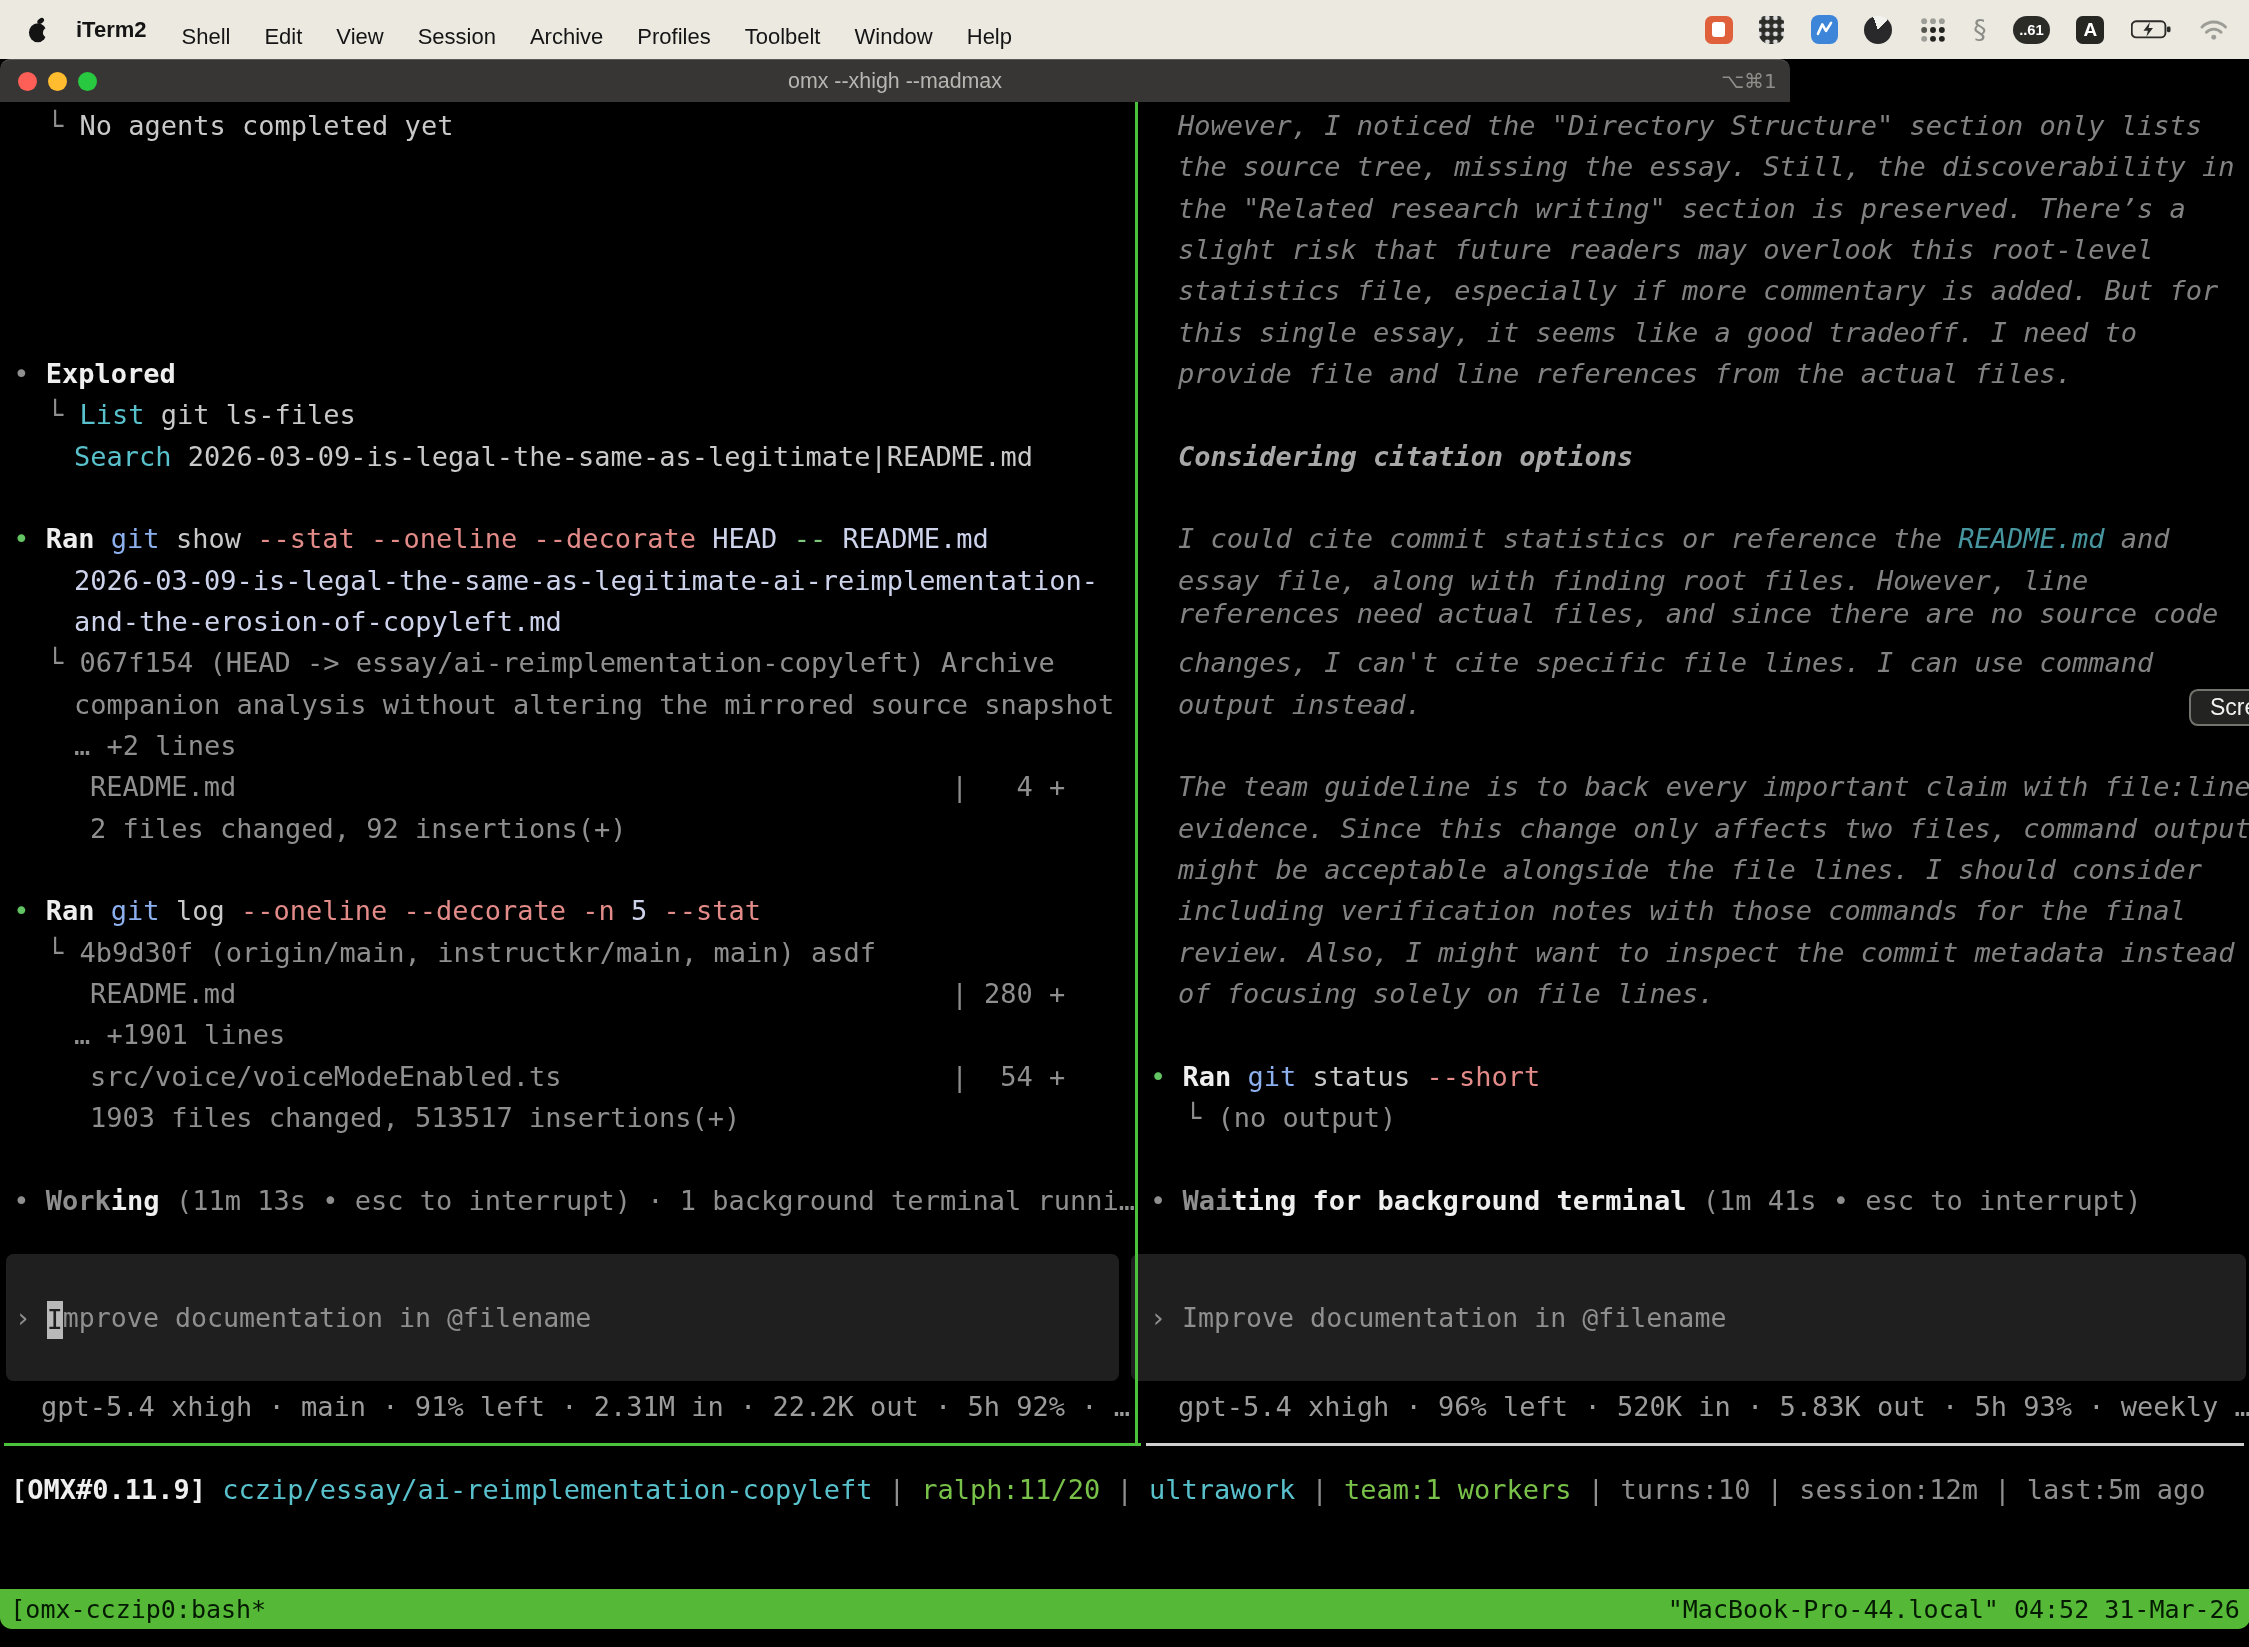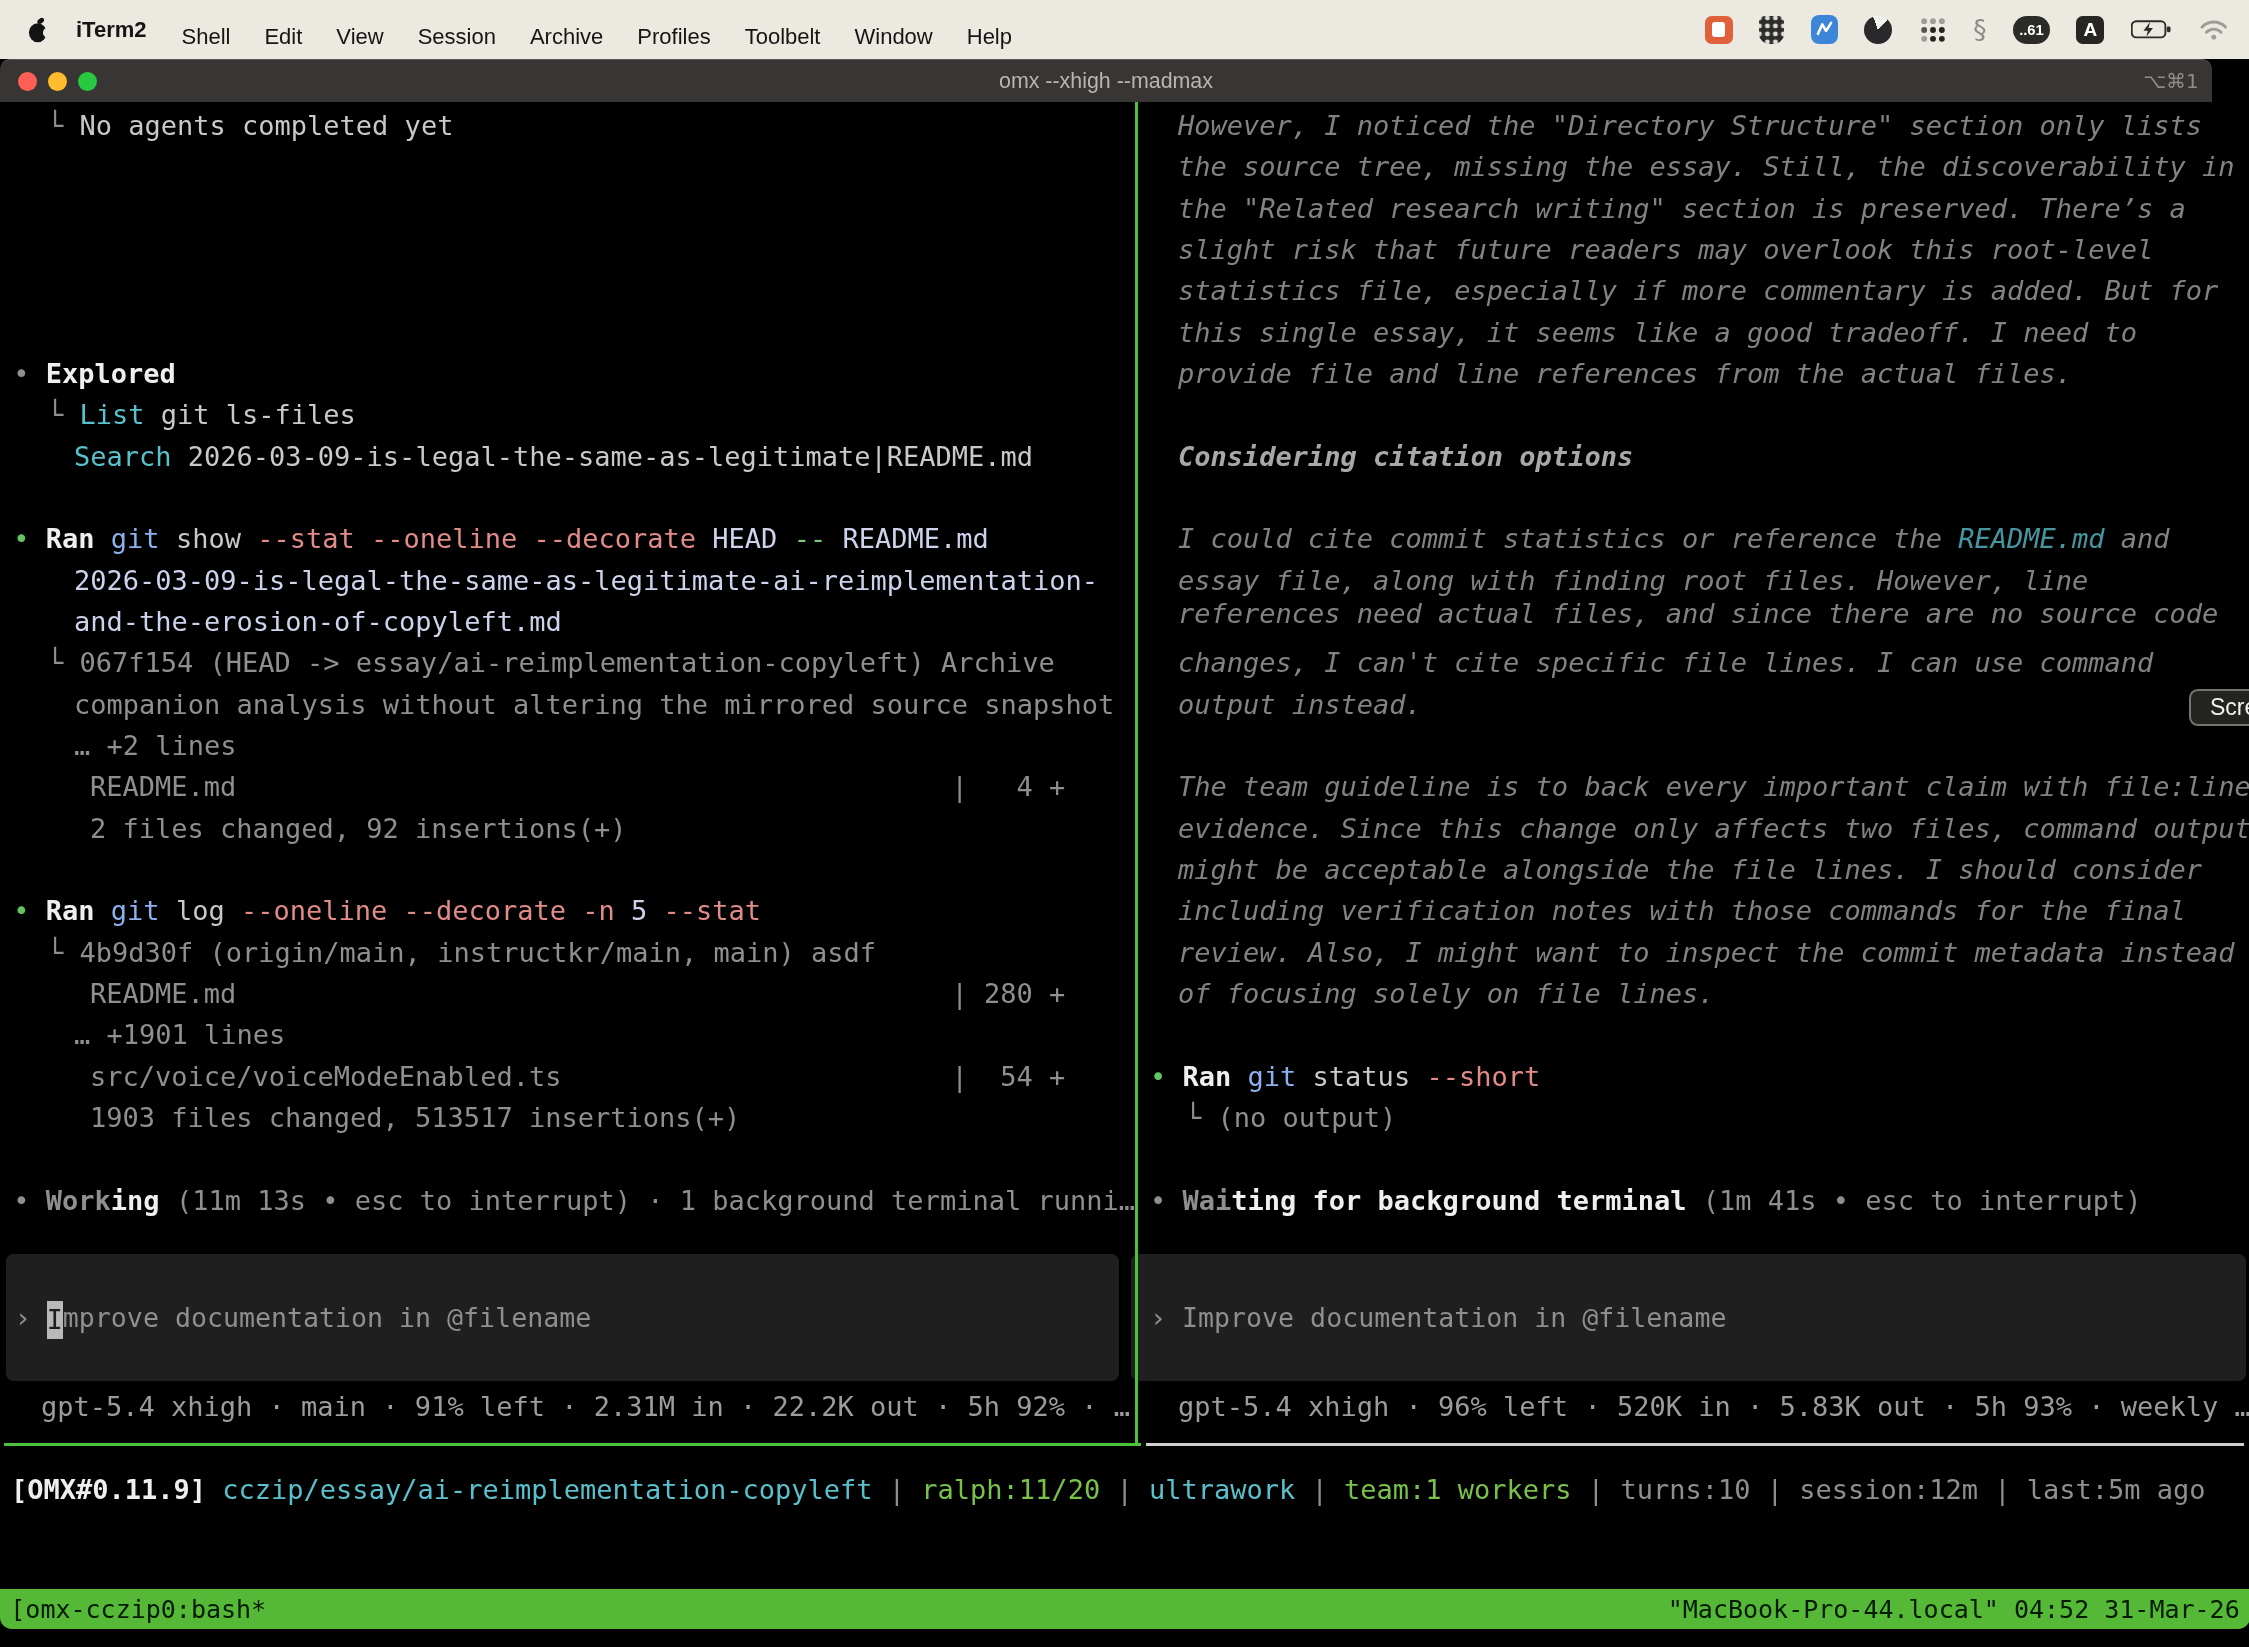"omx --xhigh --madmax" .title-bar { width: 2212px -> 1790px }
